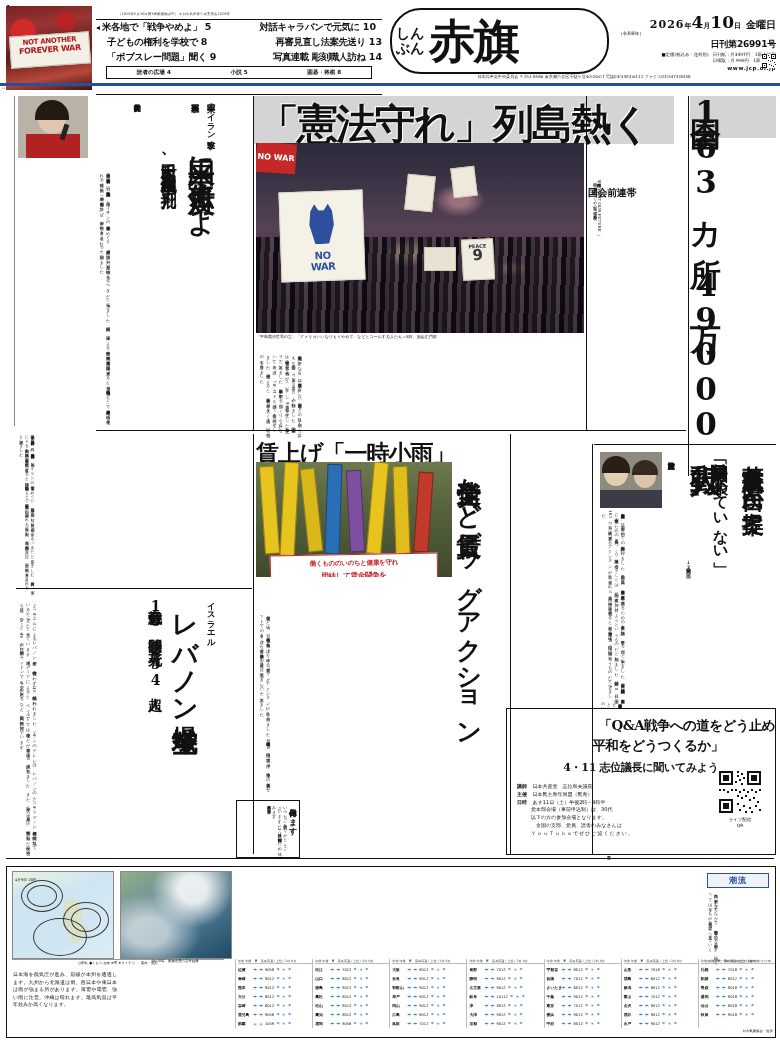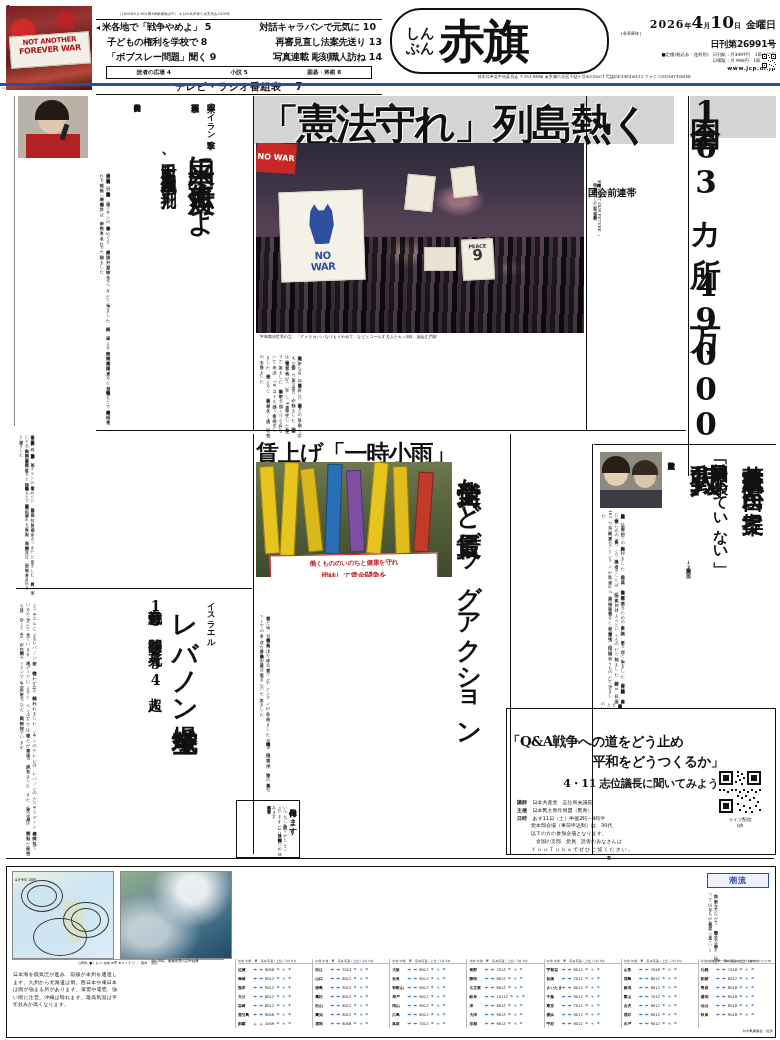"しん" #mh-kana { margin-left: 14px -> 4px }
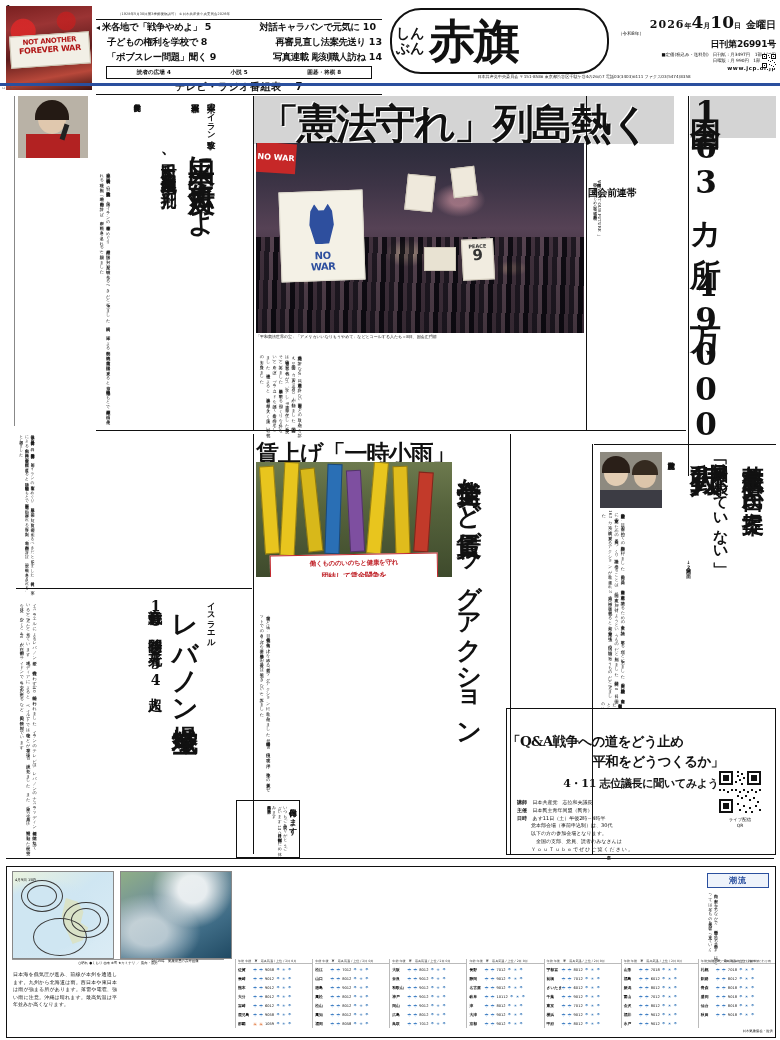"テレビ・ラジオ番組表" div { html: <div> <span>テレビ・ラジオ番組表</span> <span>7</span> </div> -> none }
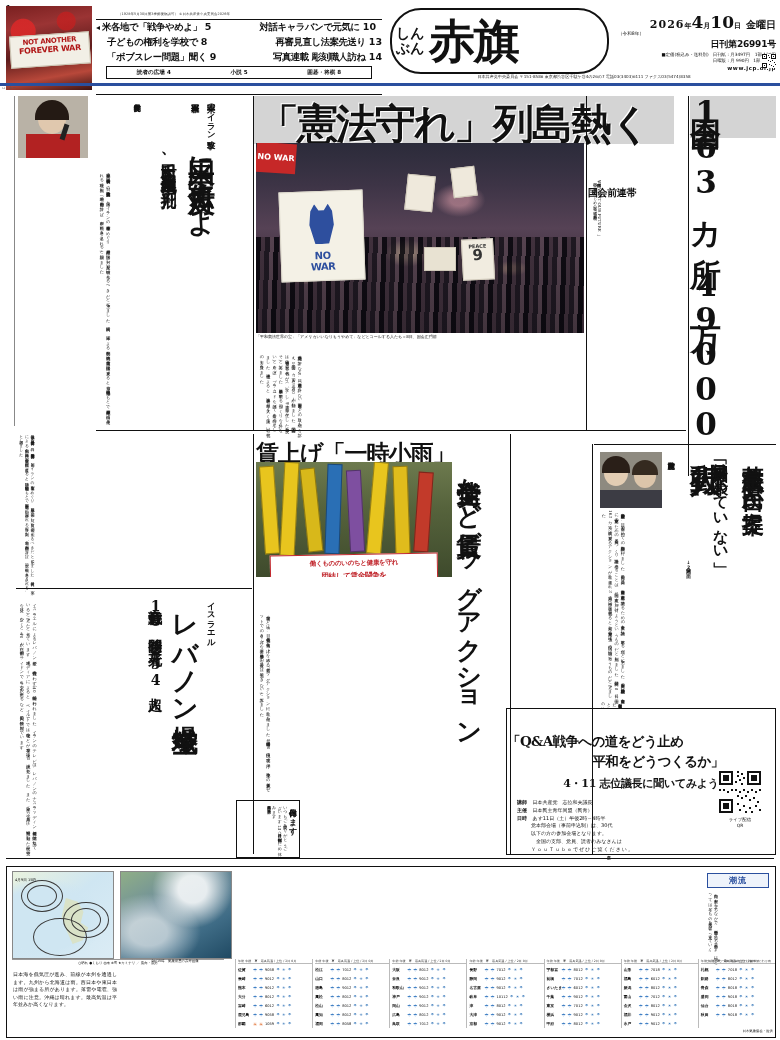"「Q&A戦争への道をどう止め" #qa .q1 { margin-top: 24px -> 8px; text-align: left -> right }
